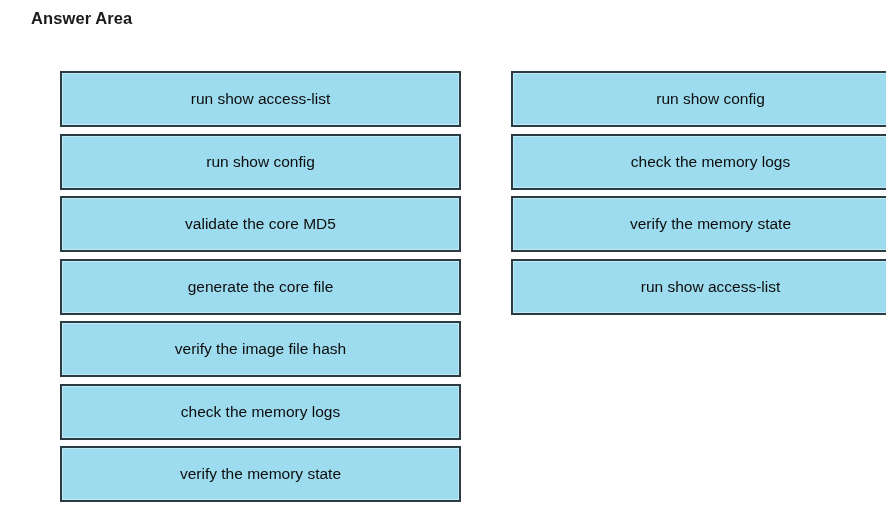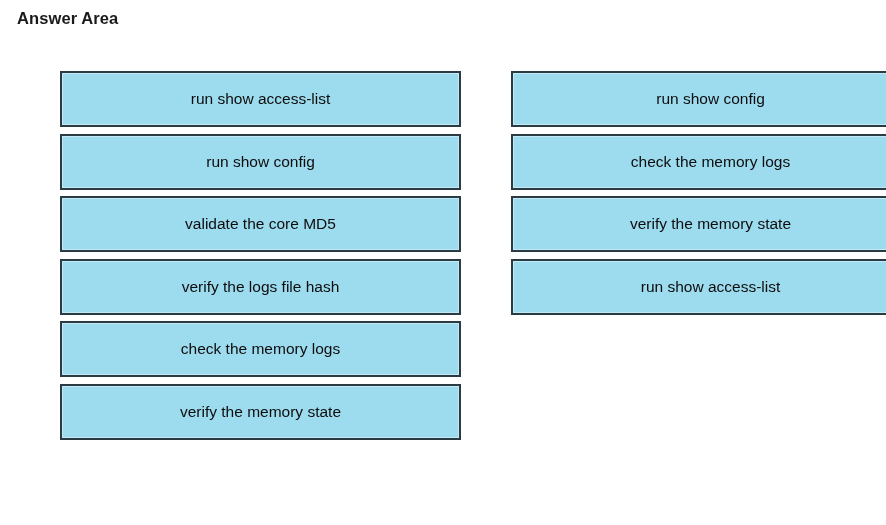"Answer Area" #page-title { left: 17px -> 31px }
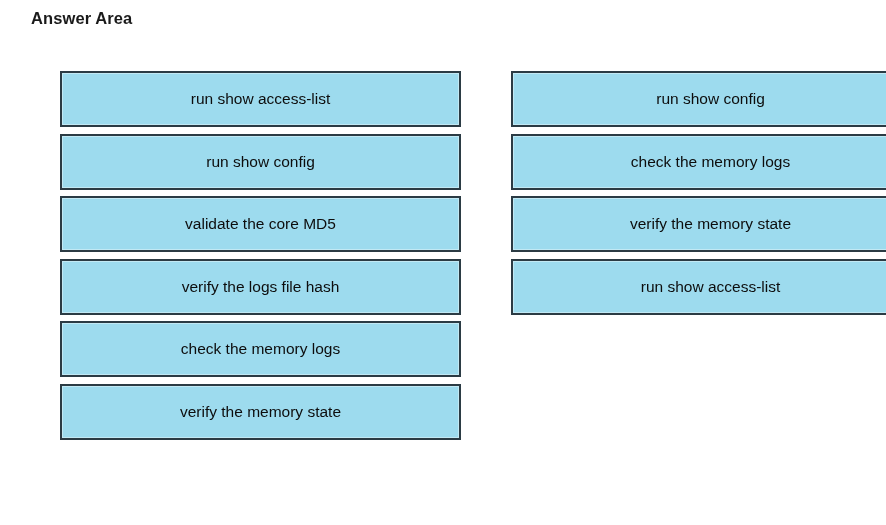"generate the core file" div.option-box { html: none -> <div> <span>generate the core file</span> </div> }
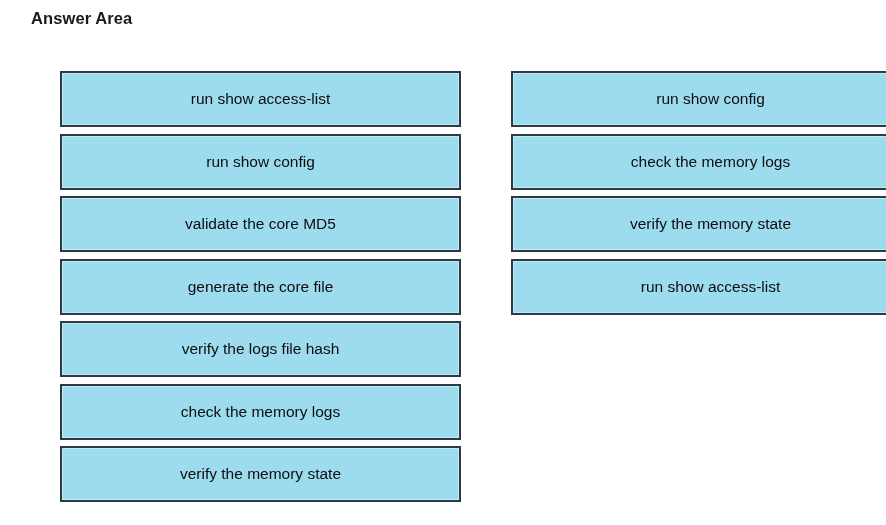"verify the logs file hash" span.option-label { text: logs -> image }
